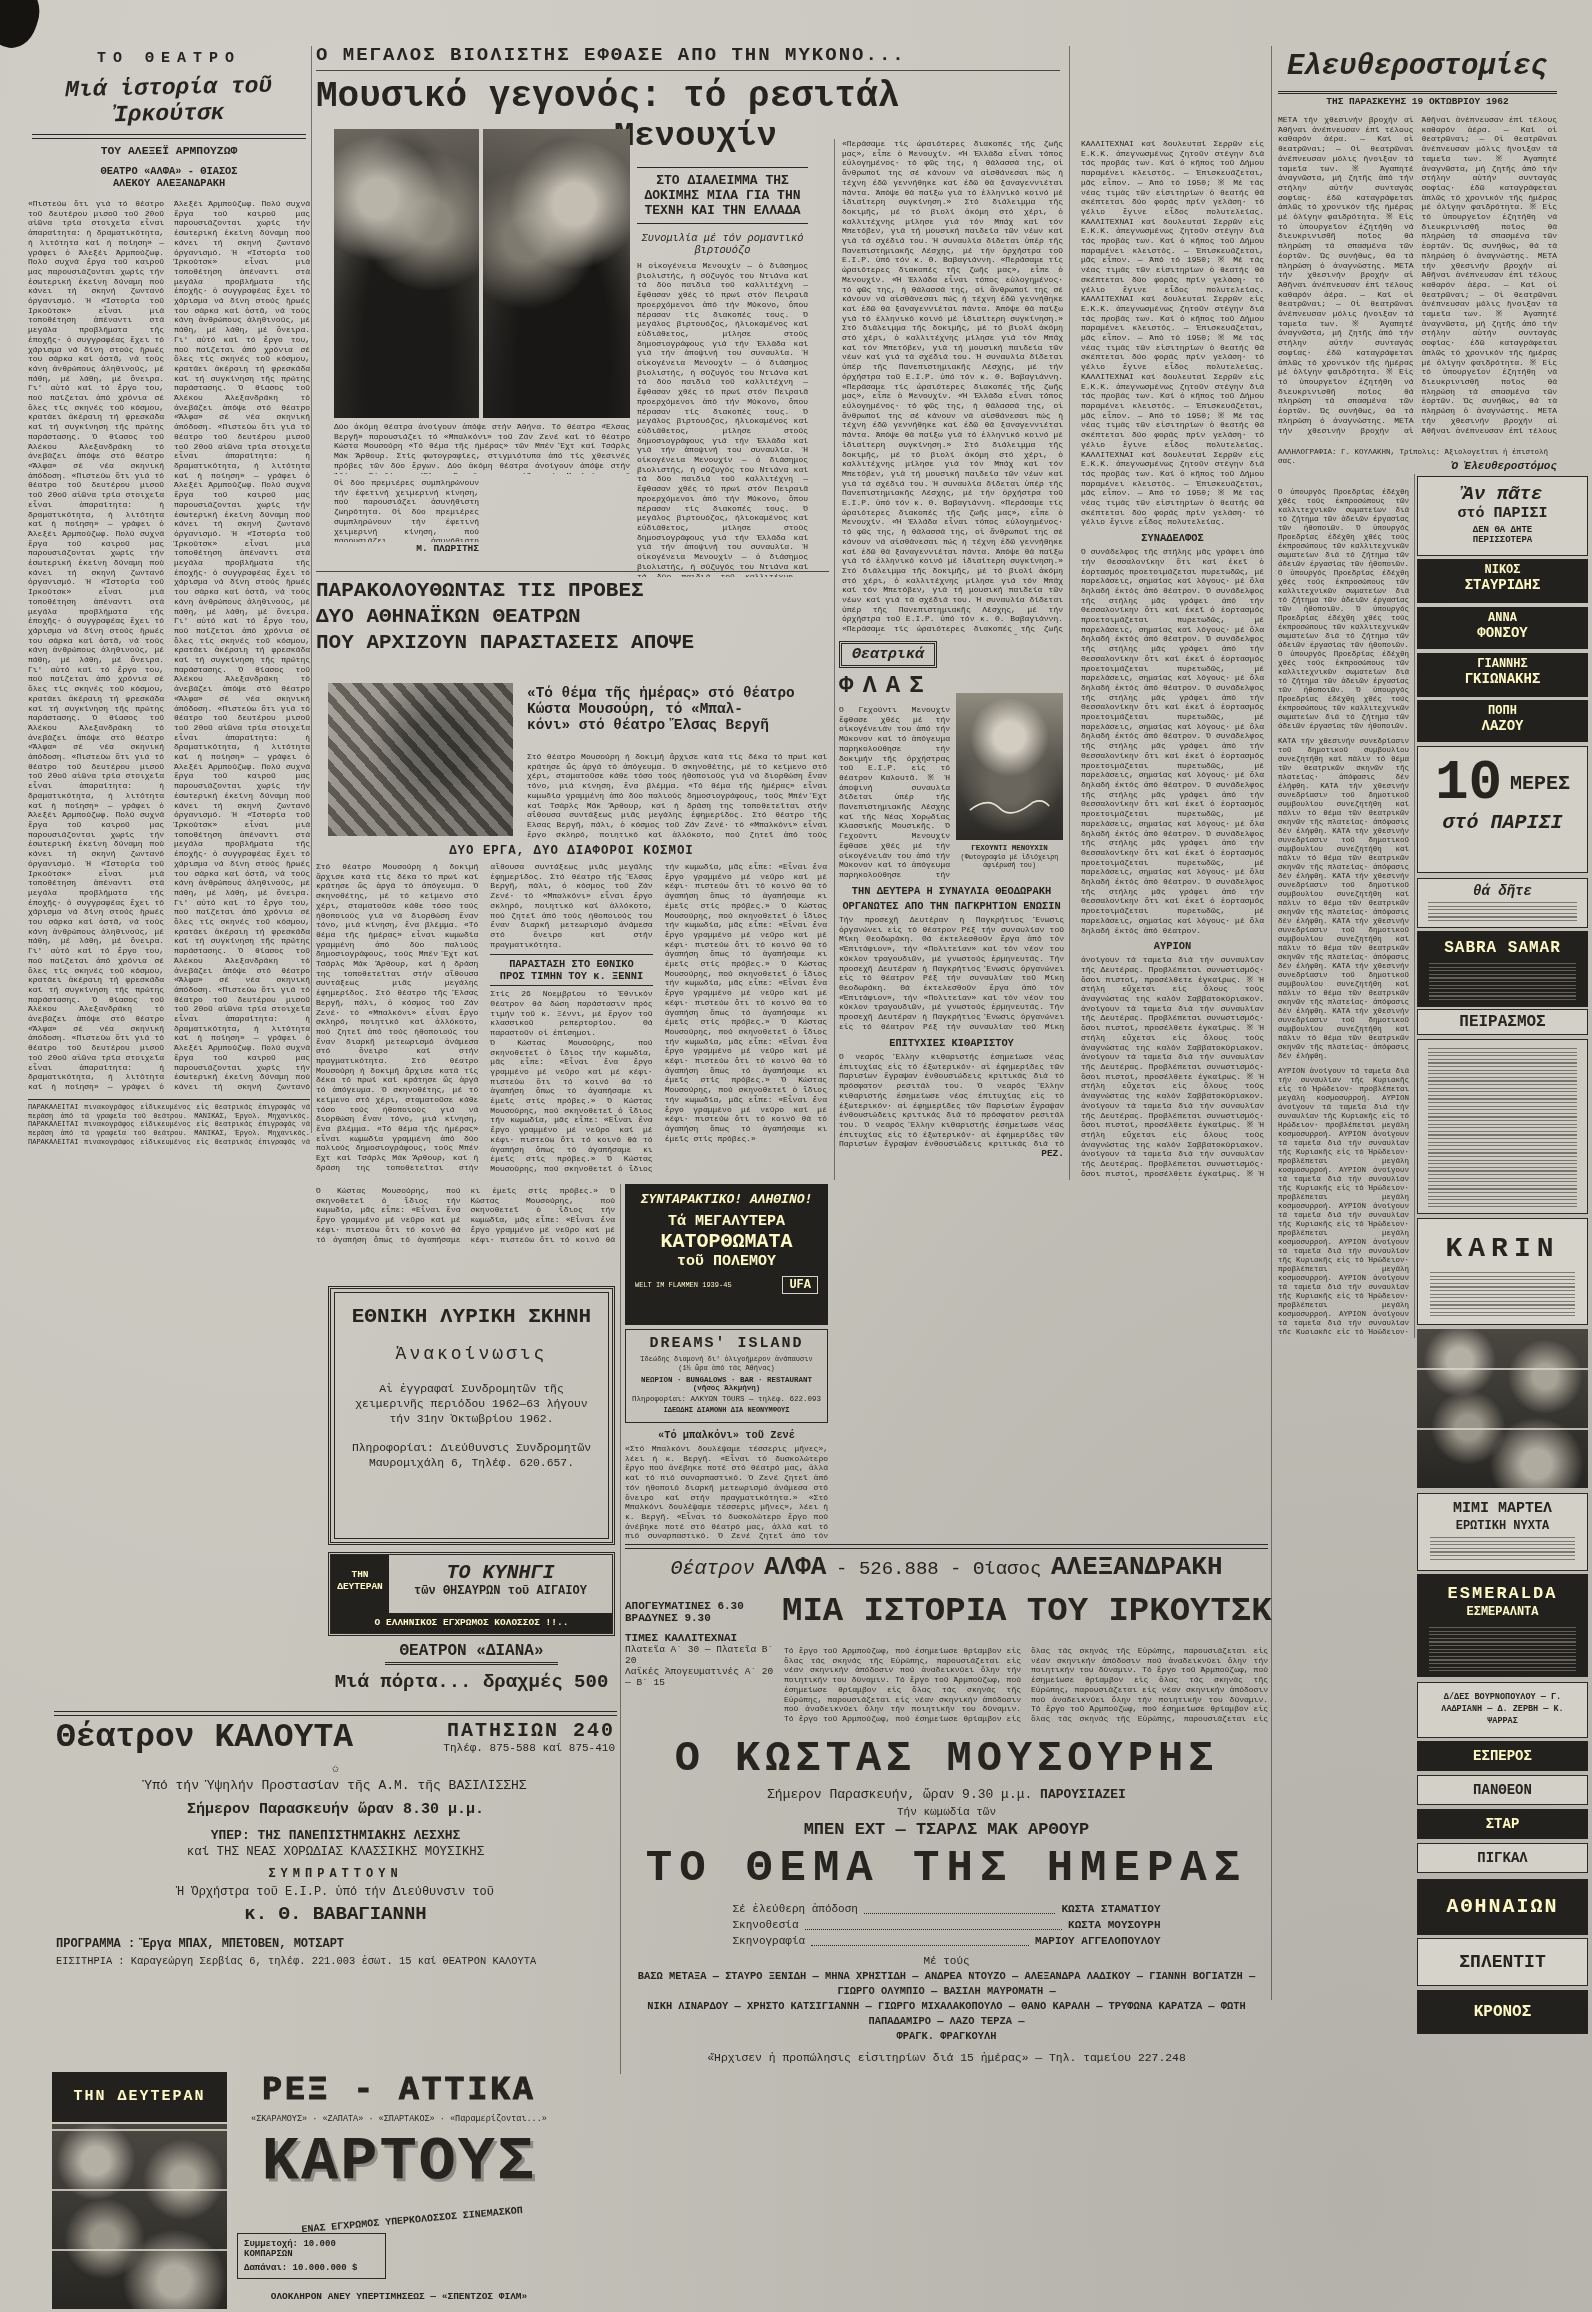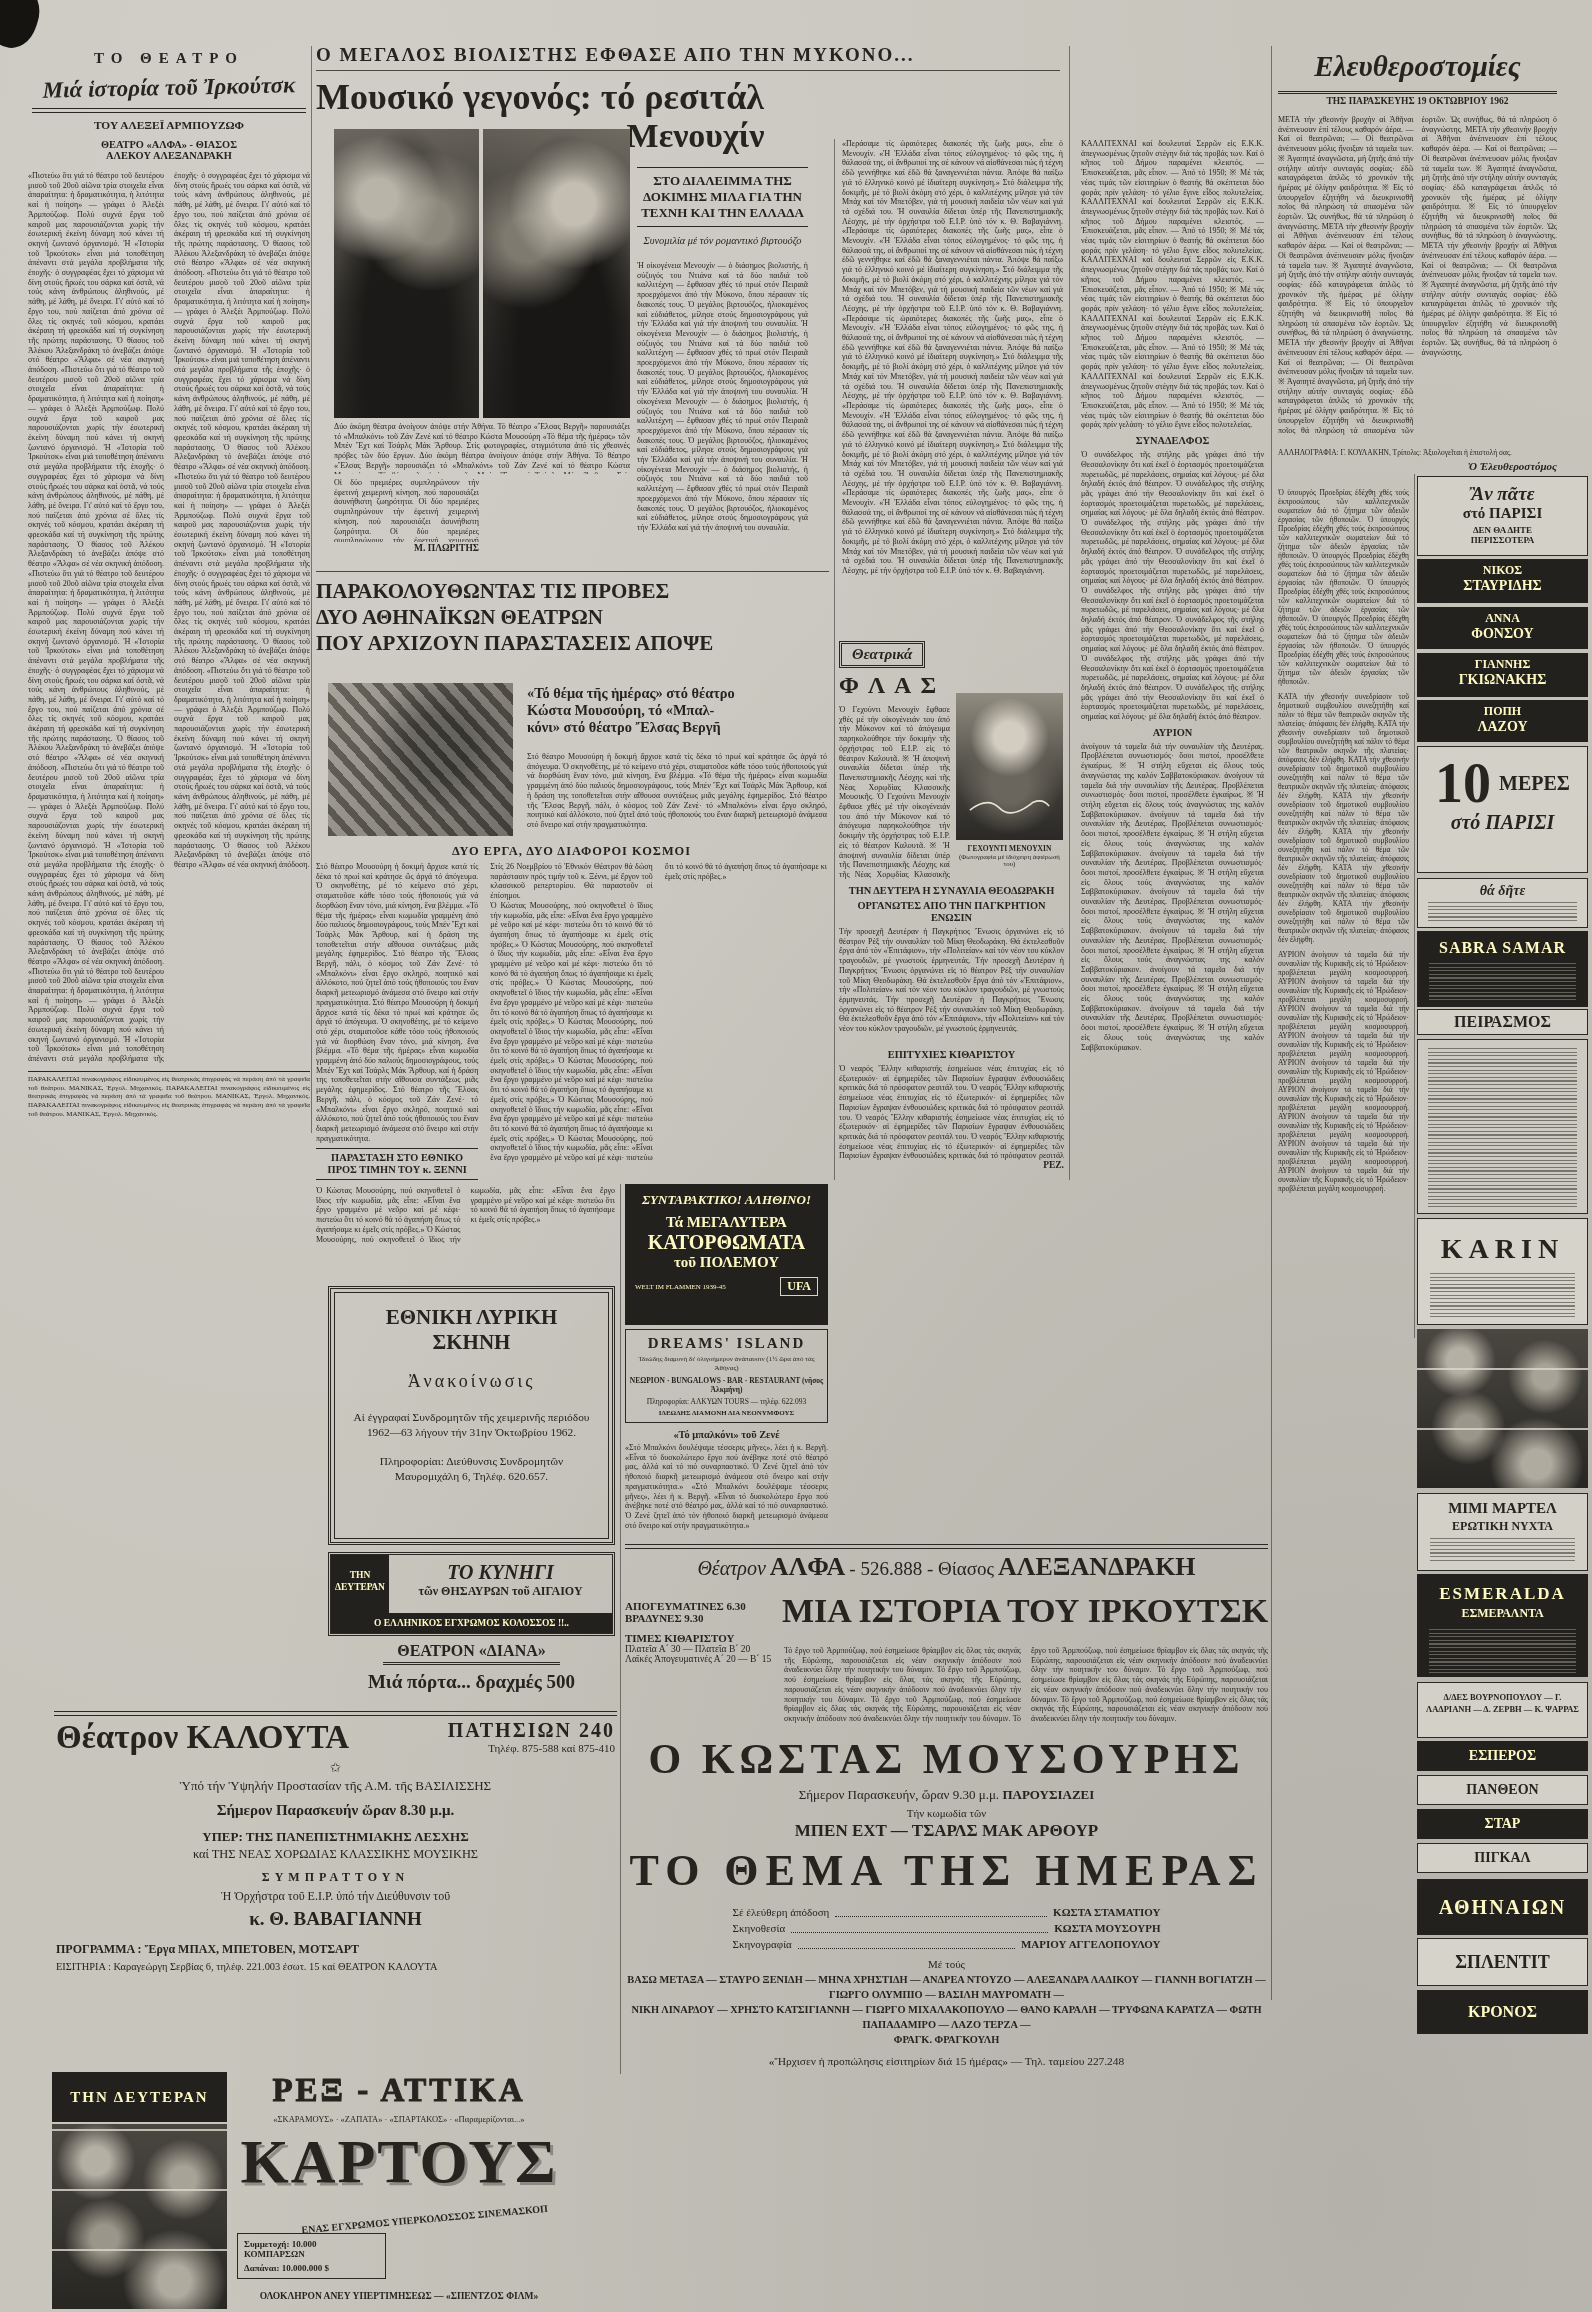"ΤΟ ΘΕΑΤΡΟ" .page { font-family: Liberation Serif, serif -> Liberation Mono, monospace }
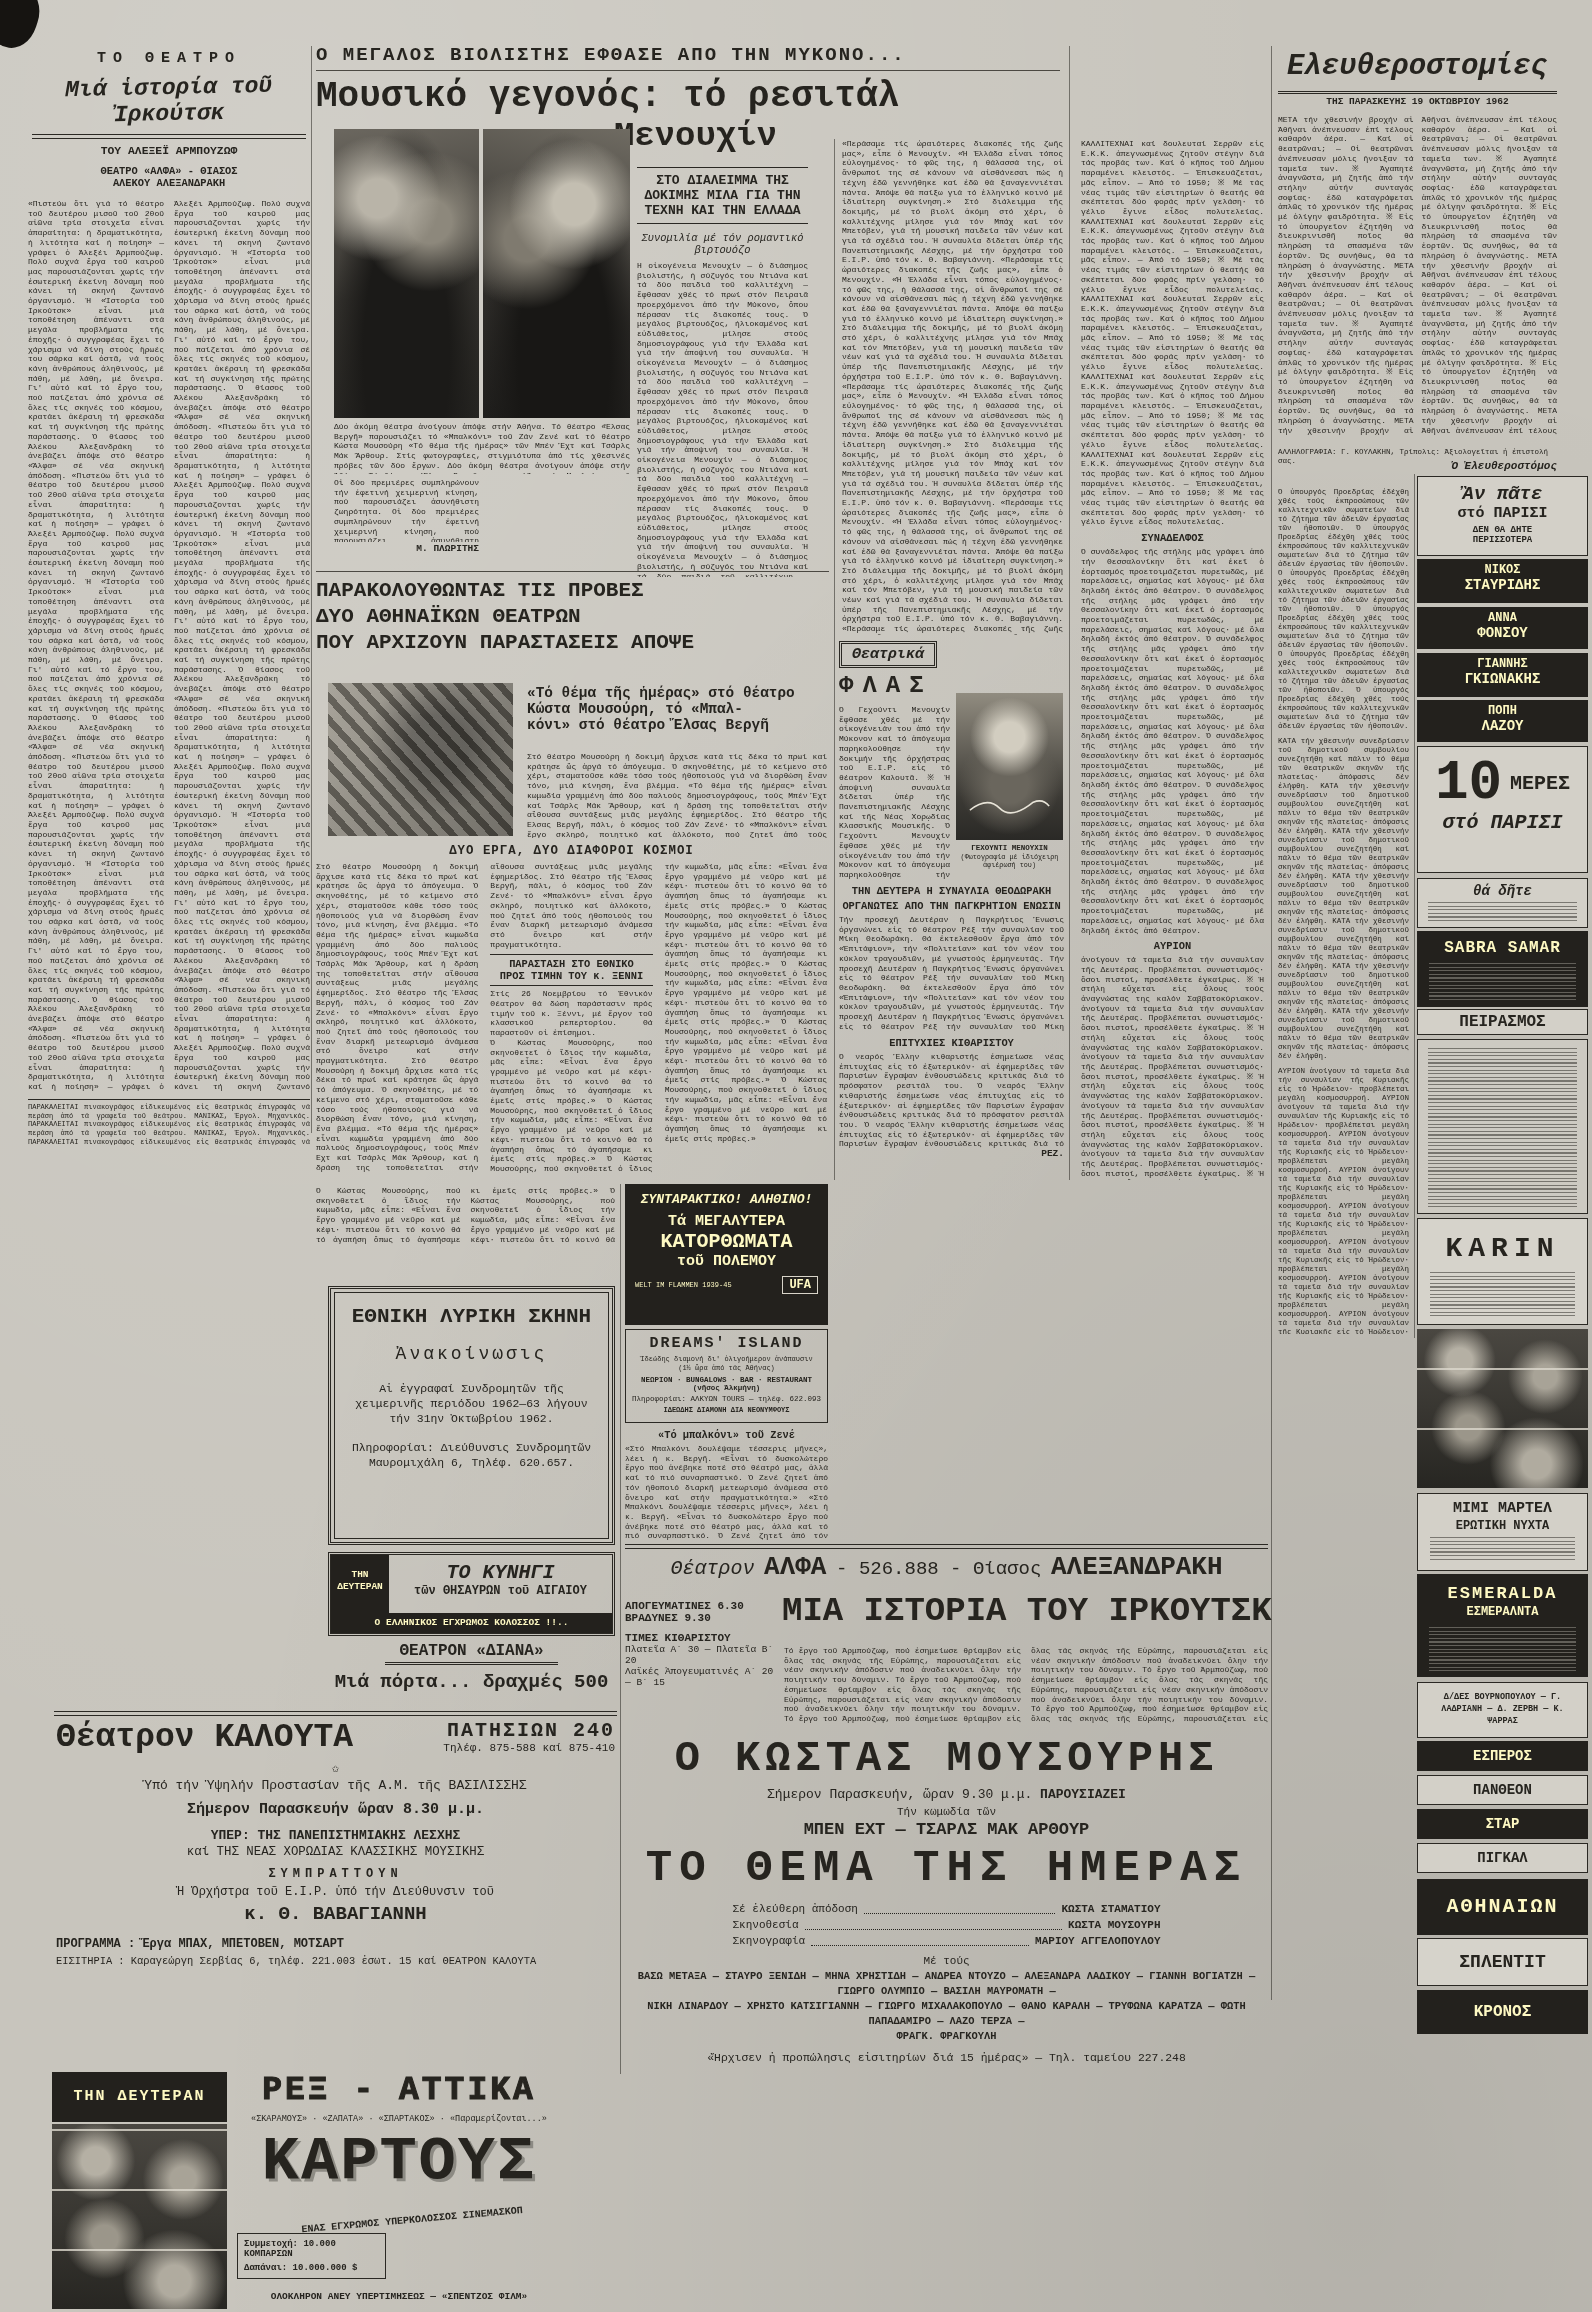"ΤΙΜΕΣ ΚΙΘΑΡΙΣΤΟΥ" div.b { text: ΚΙΘΑΡΙΣΤΟΥ -> ΚΑΛΛΙΤΕΧΝΑΙ }
